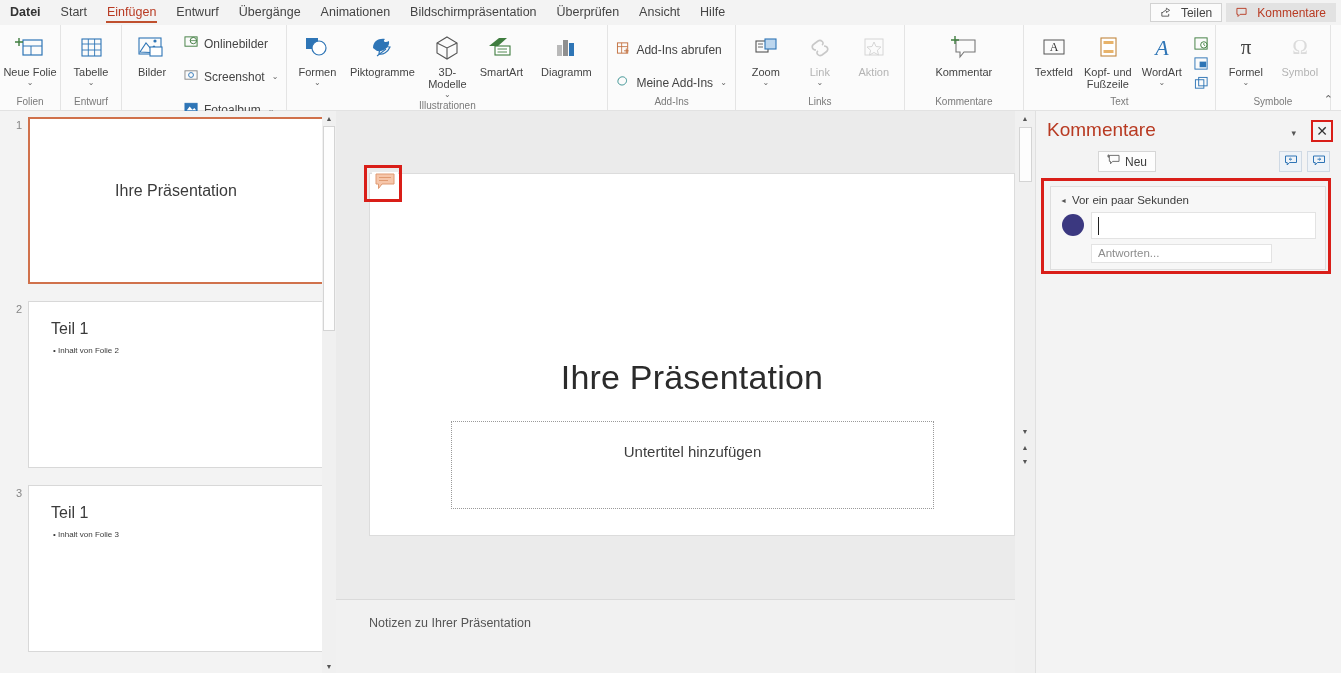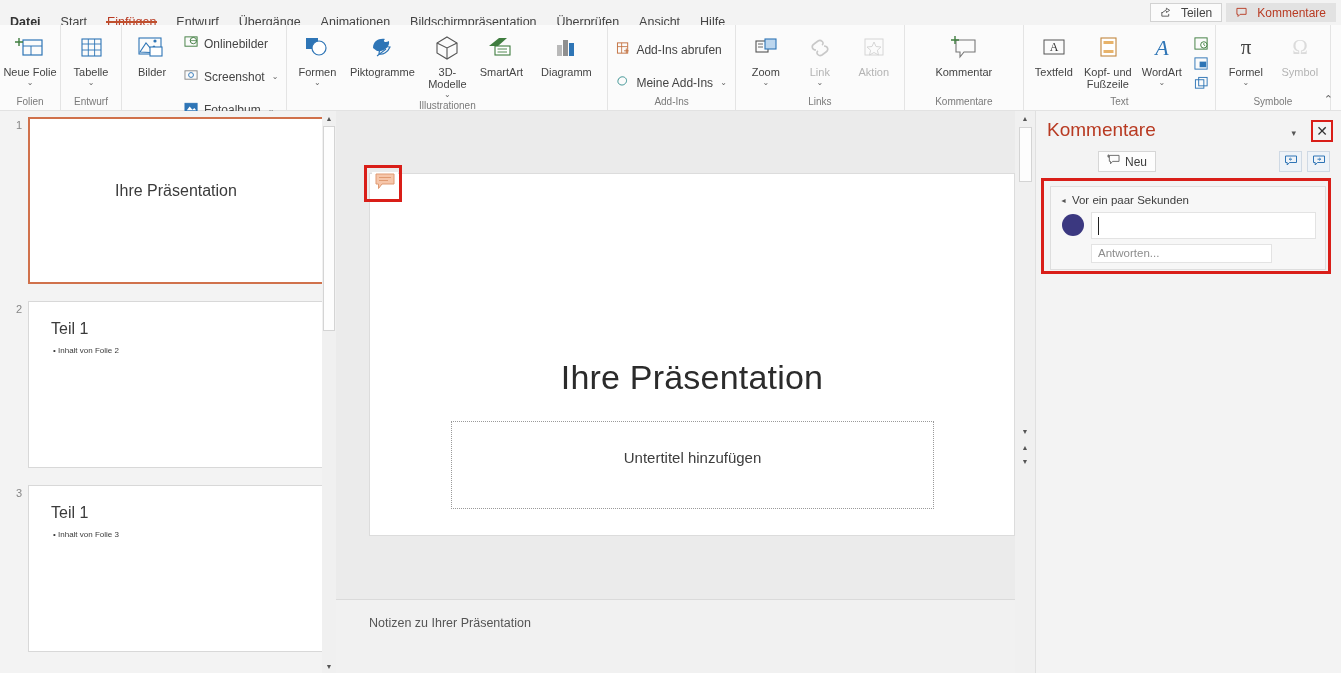"Datei" .mb-tab { padding: 10px 10px -> 0 10px }
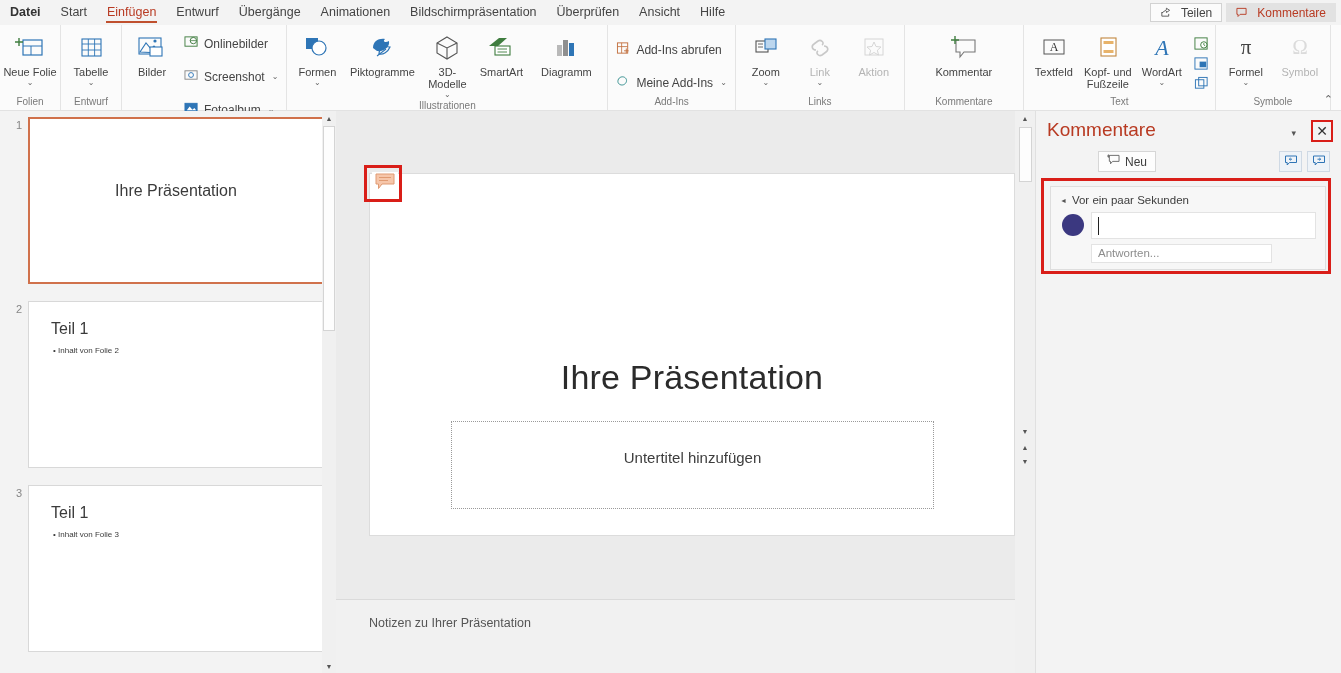"Untertitel hinzufügen" .slide-subtitle-text { top: 27px -> 21px }
